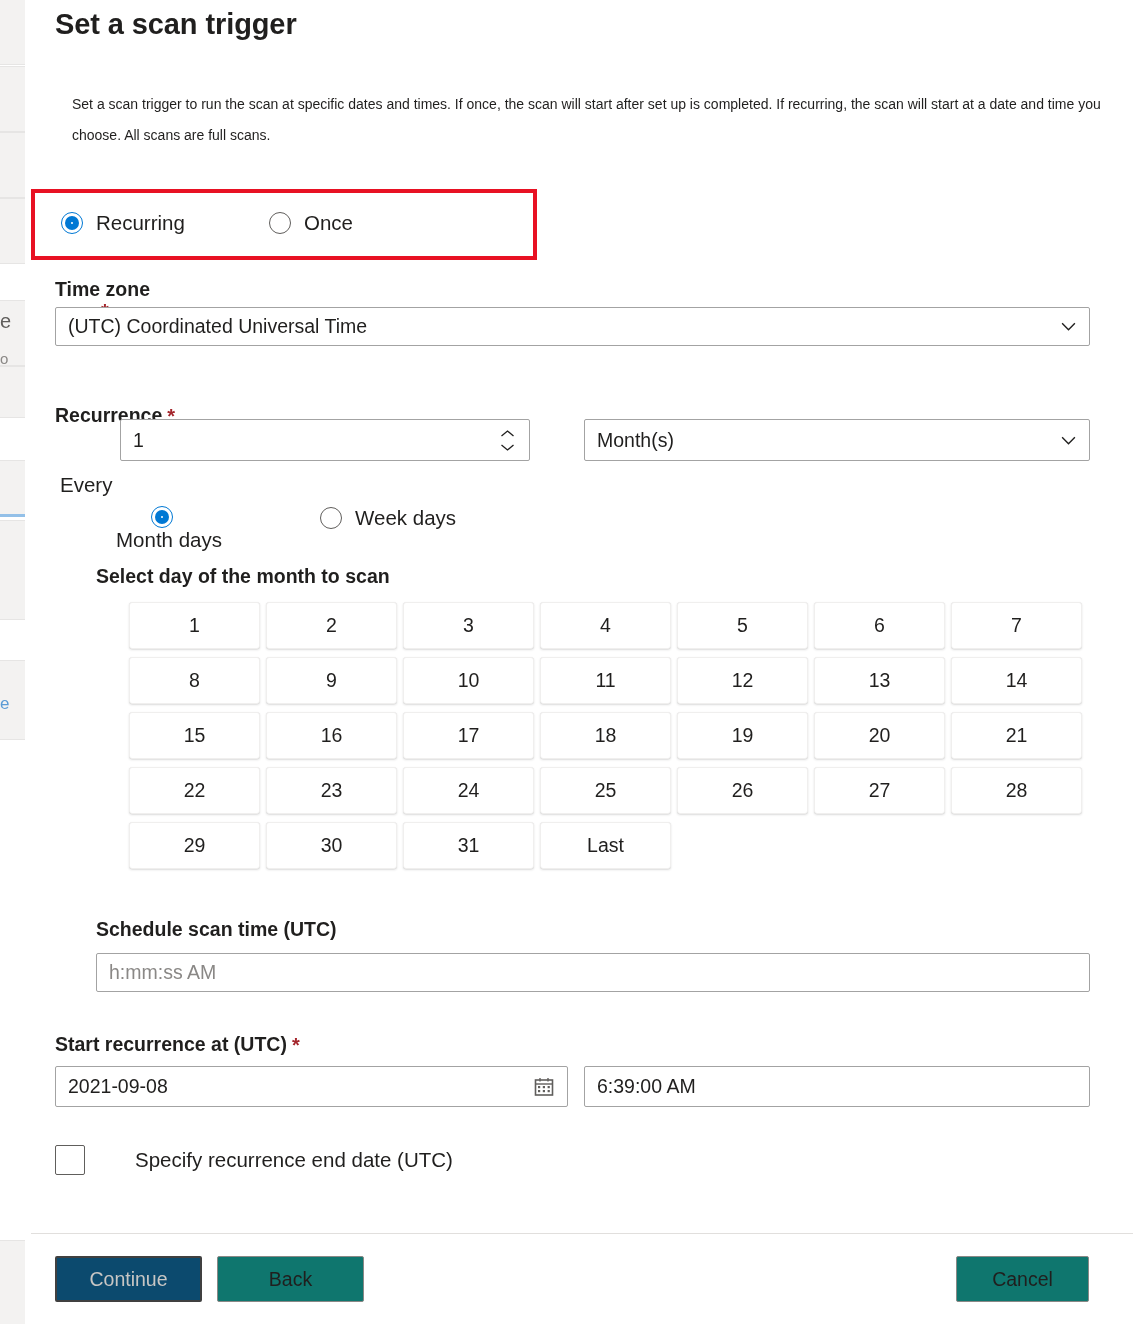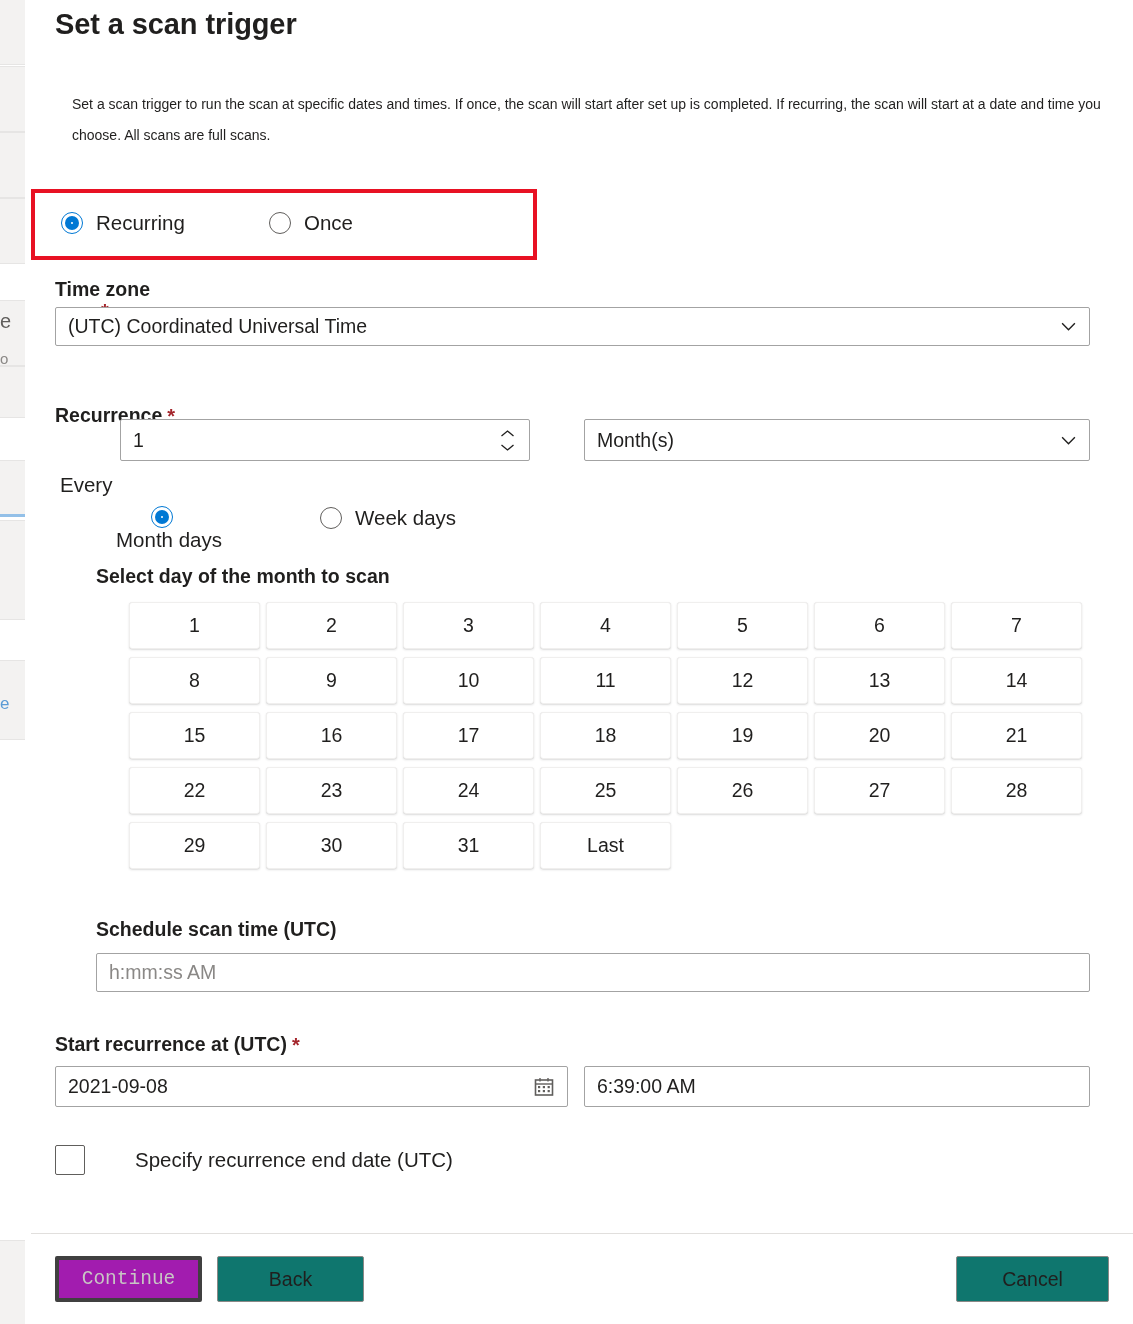"Continue" .btn.disabled { background: #a21caf -> #0c4a6e; border: 4px solid #404040 -> 2px solid #404040; font-family: Liberation Mono, monospace -> none }
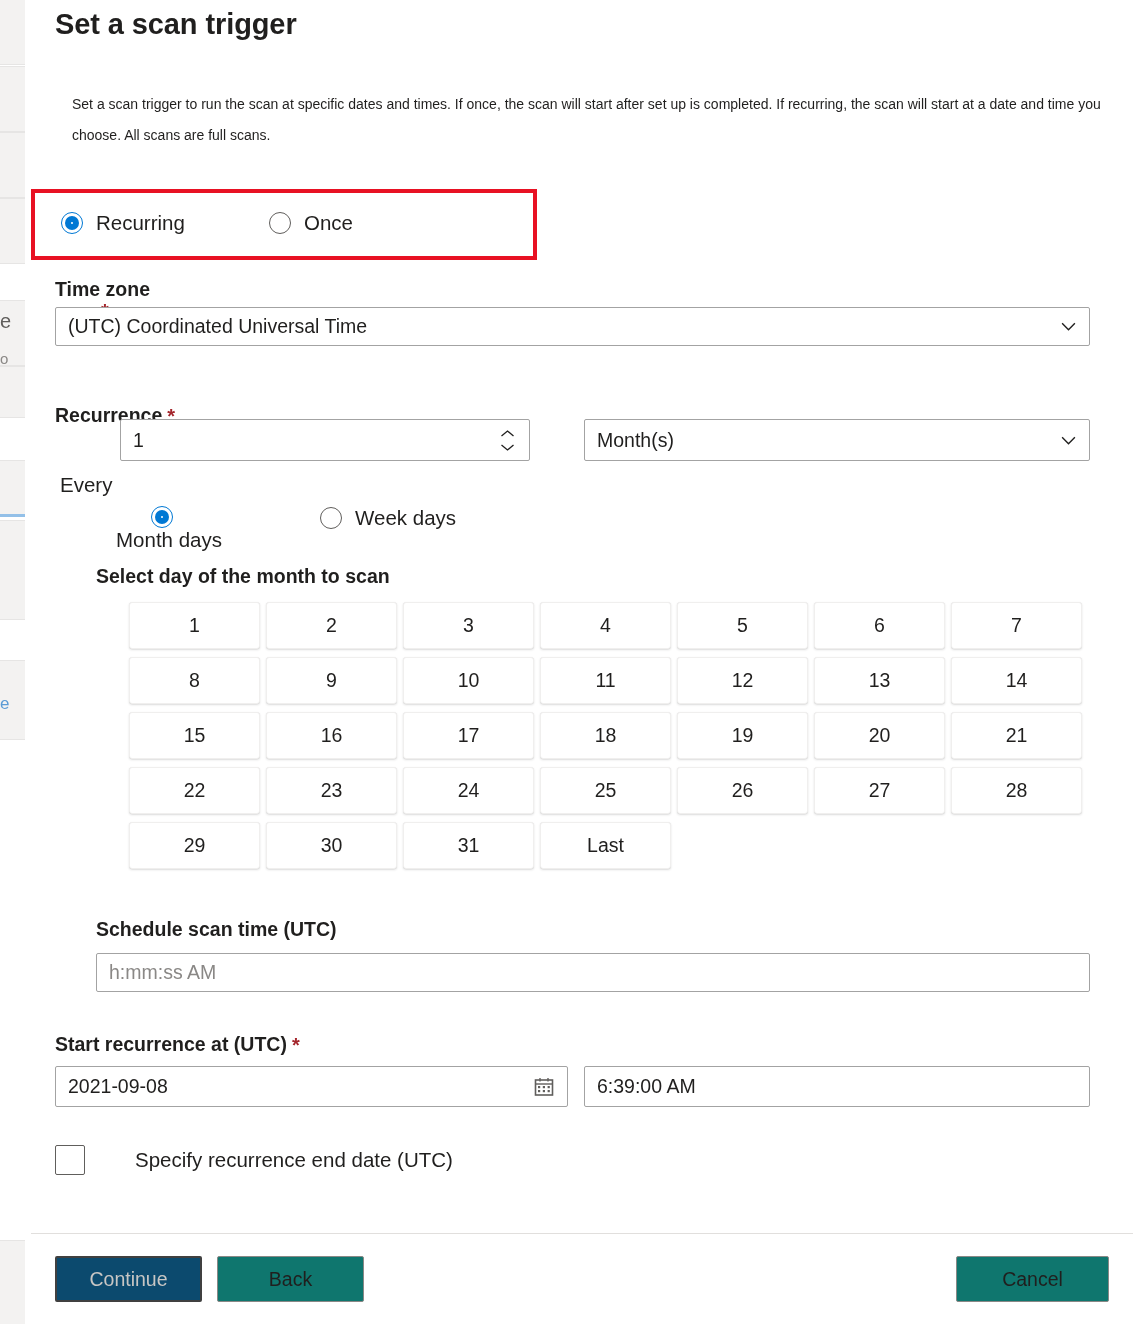"Cancel" div.btn { width: 153px -> 133px }
